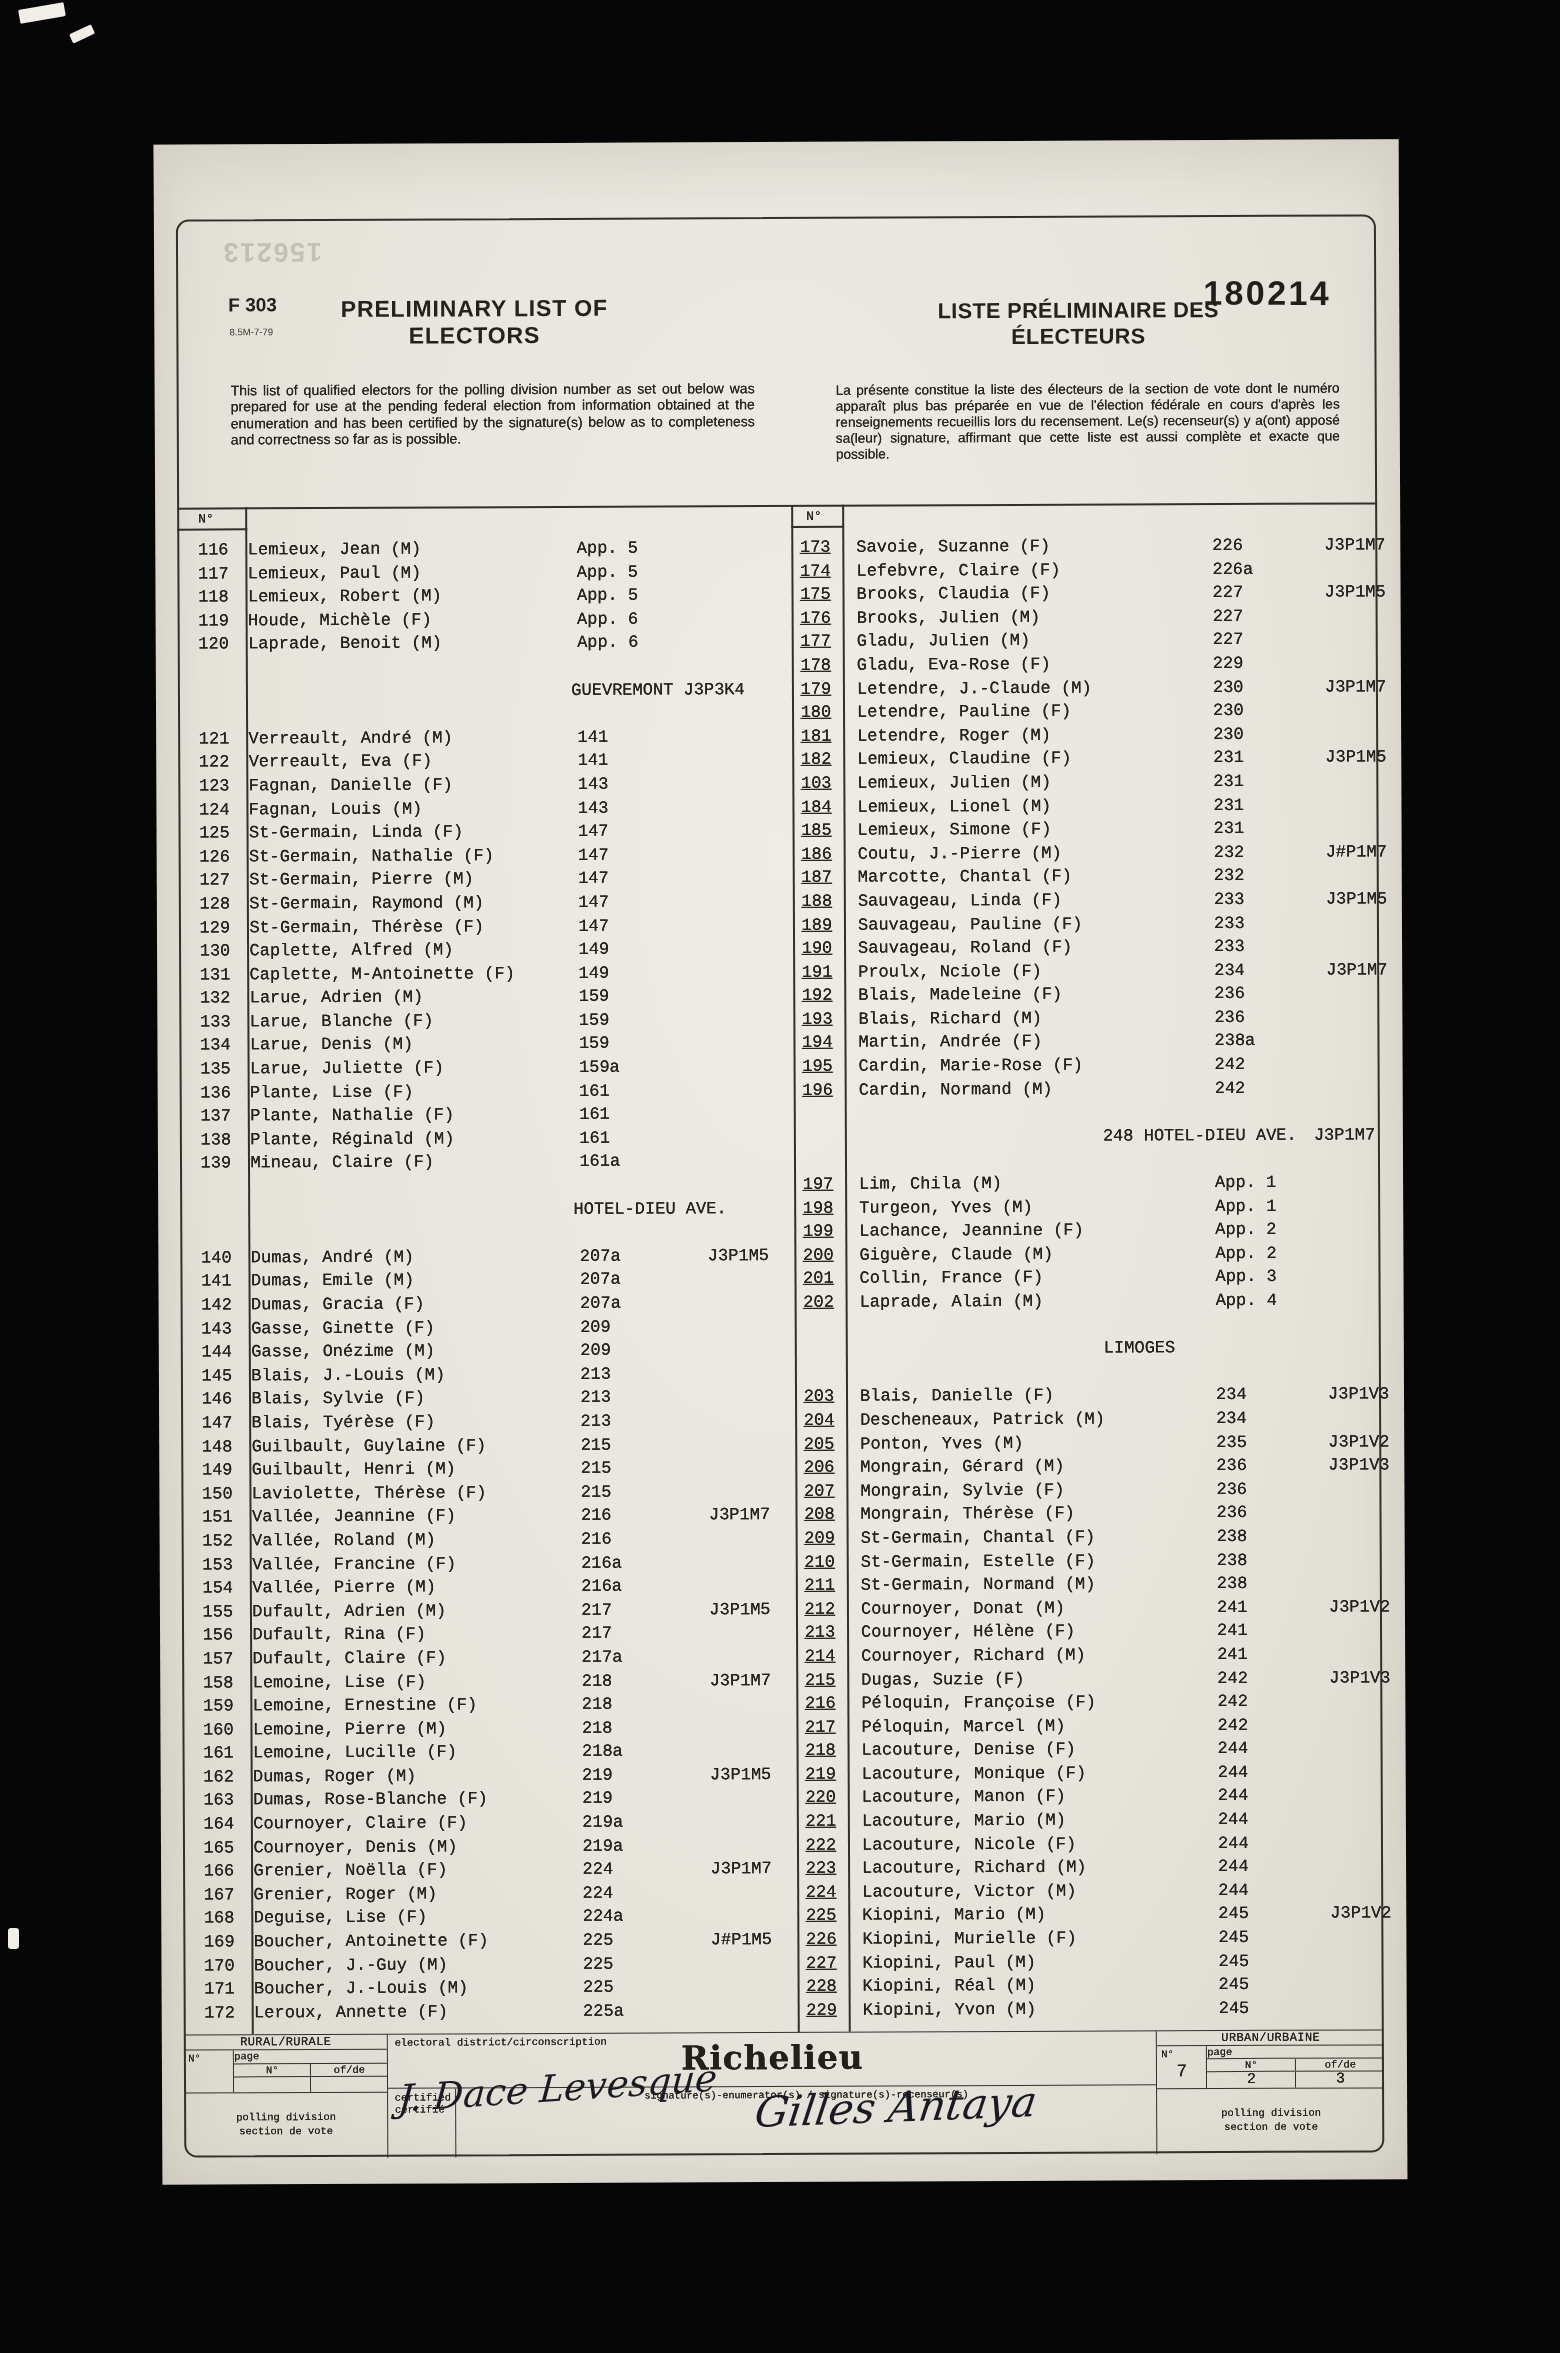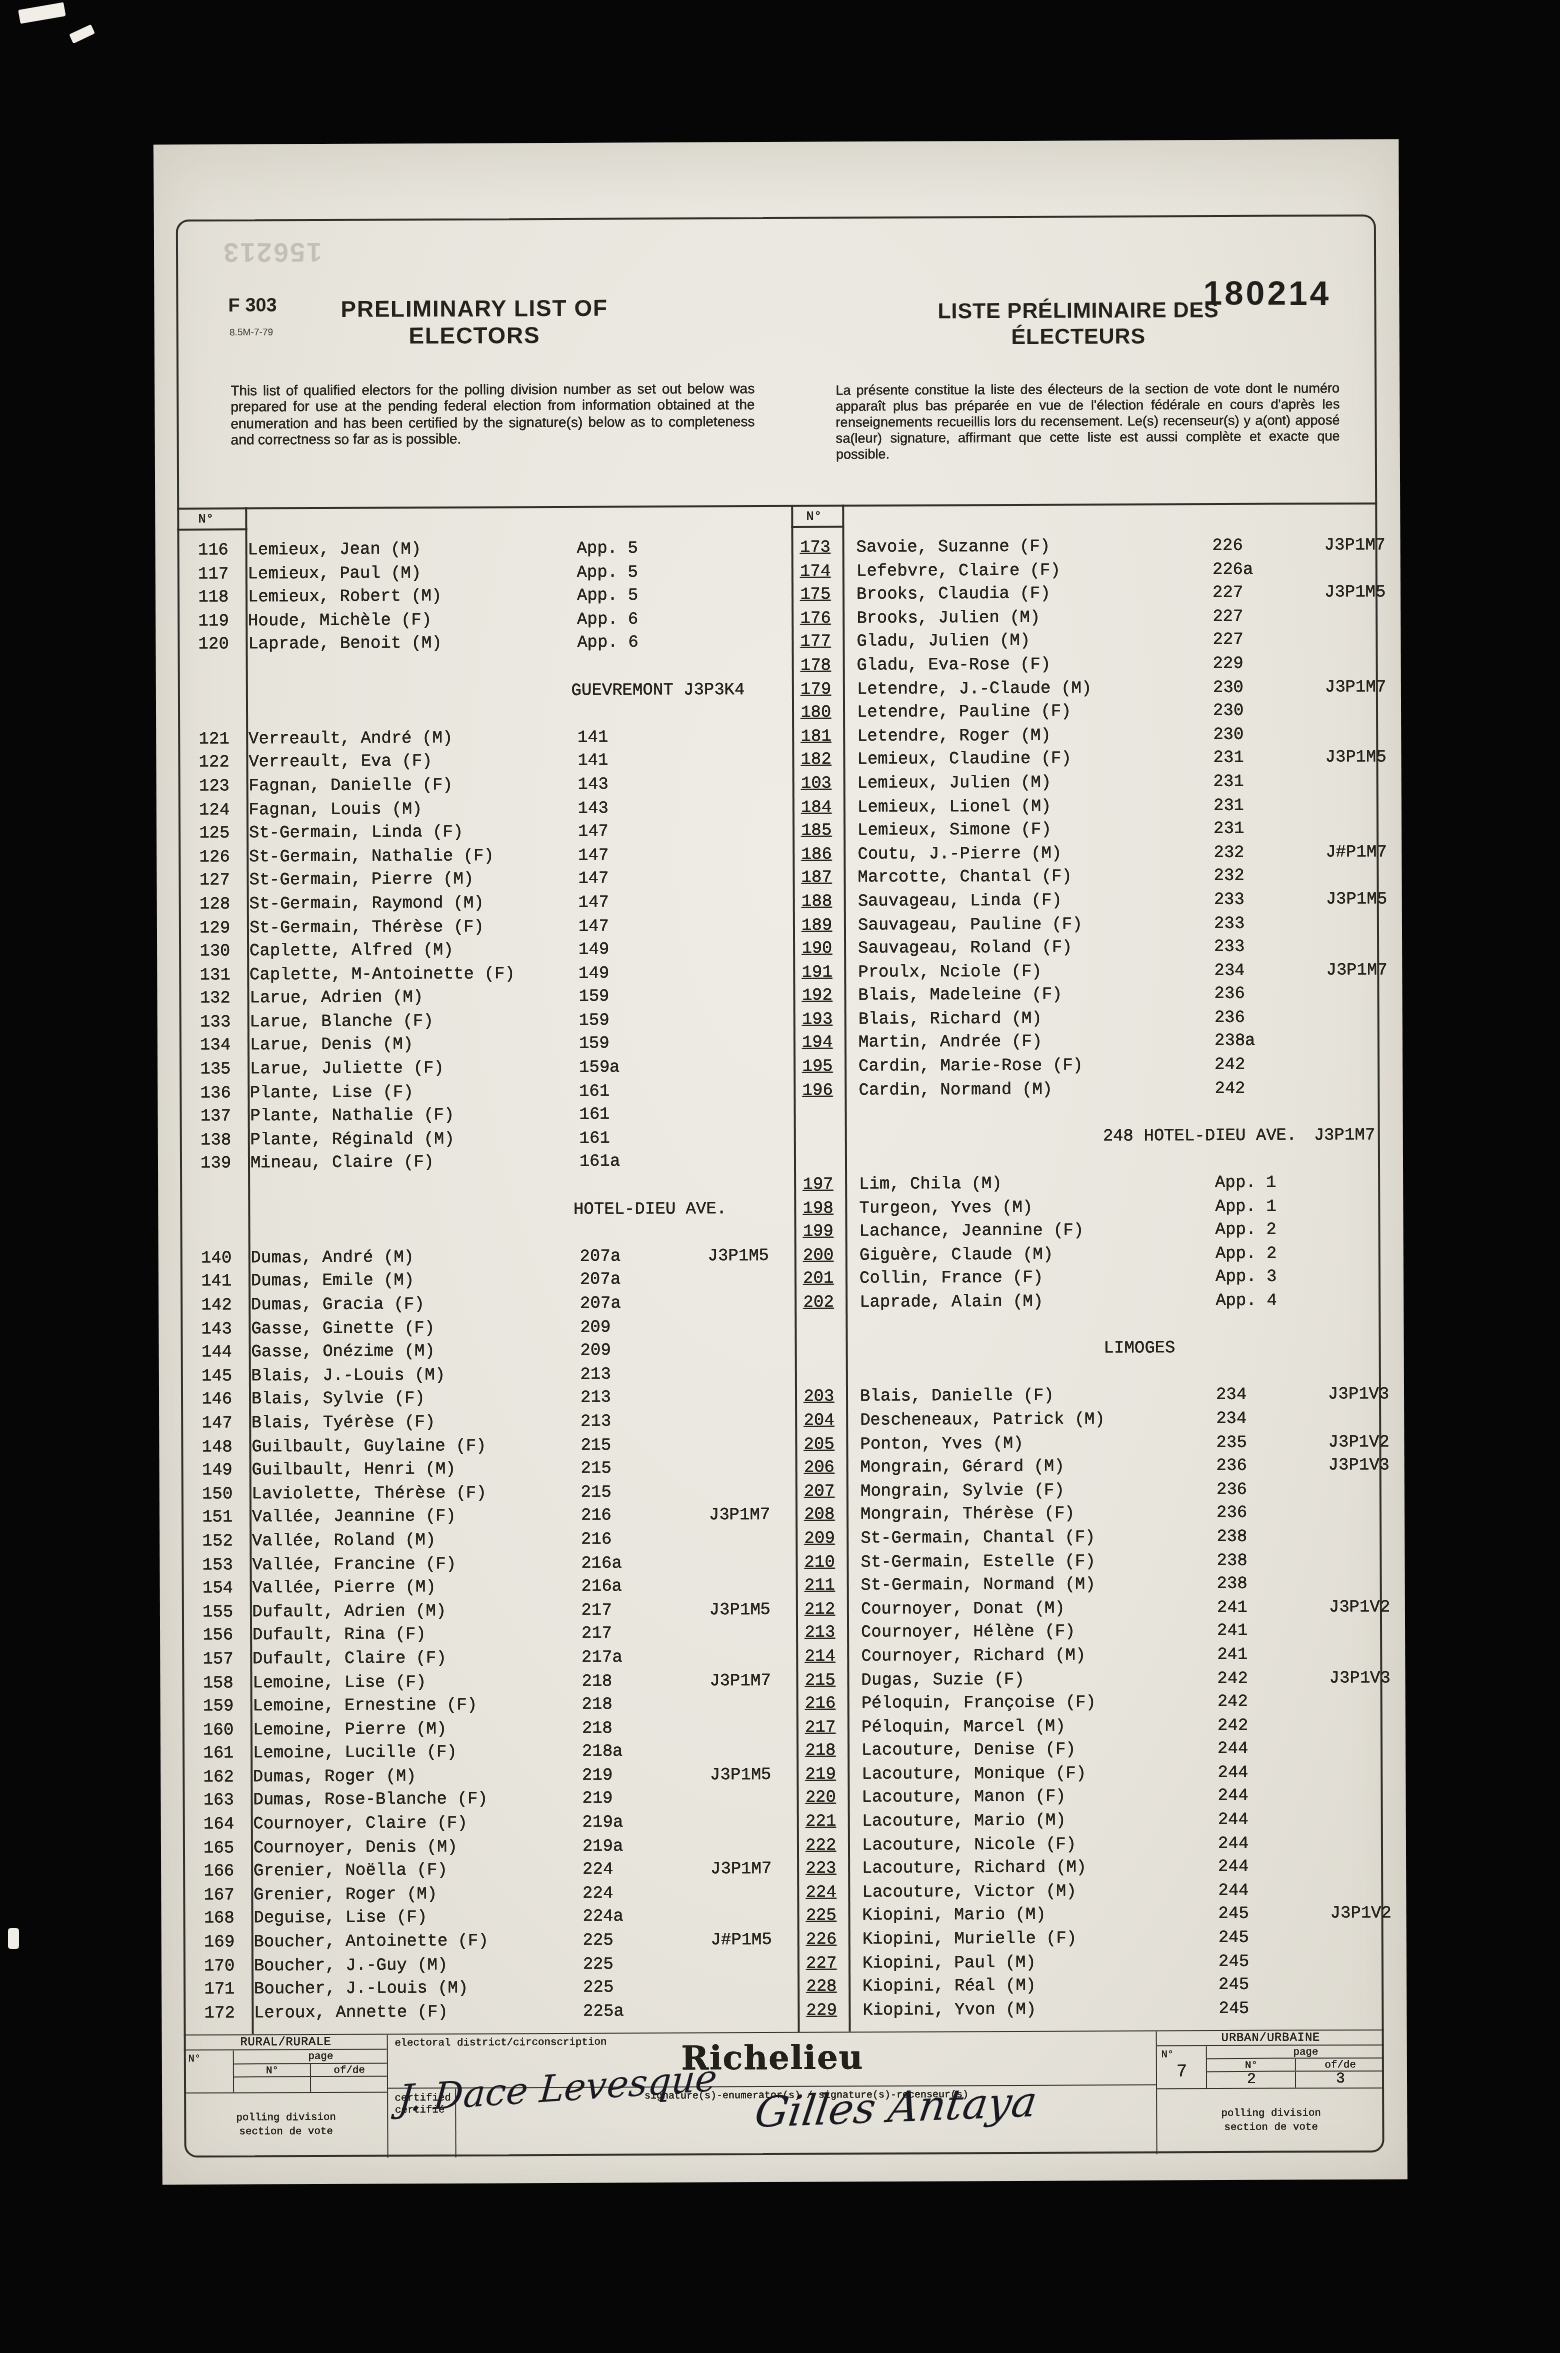"page" .fpage-label { padding-left: 20px -> none; text-align: center -> left }
